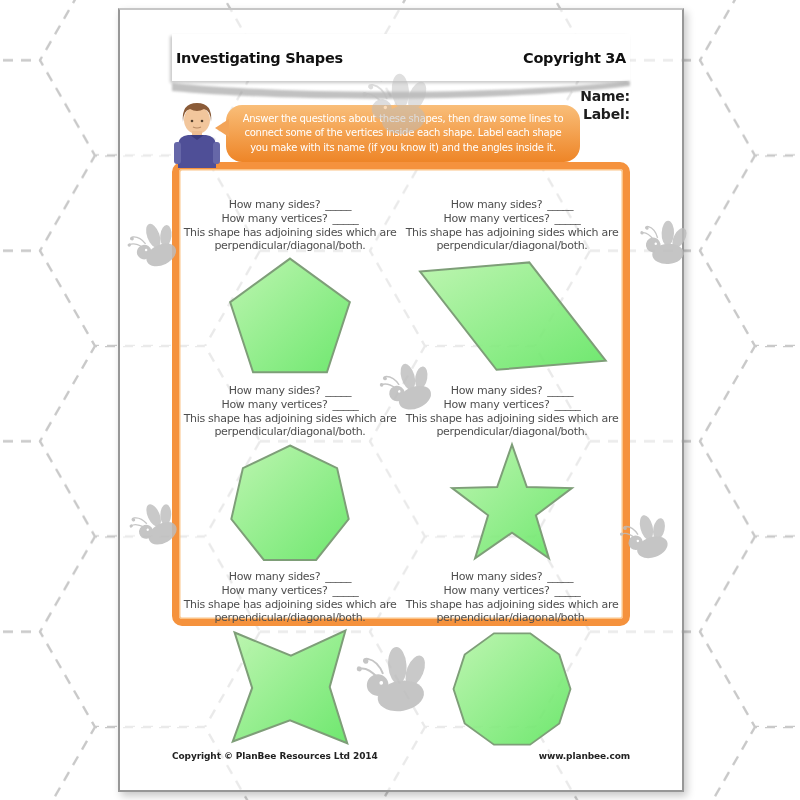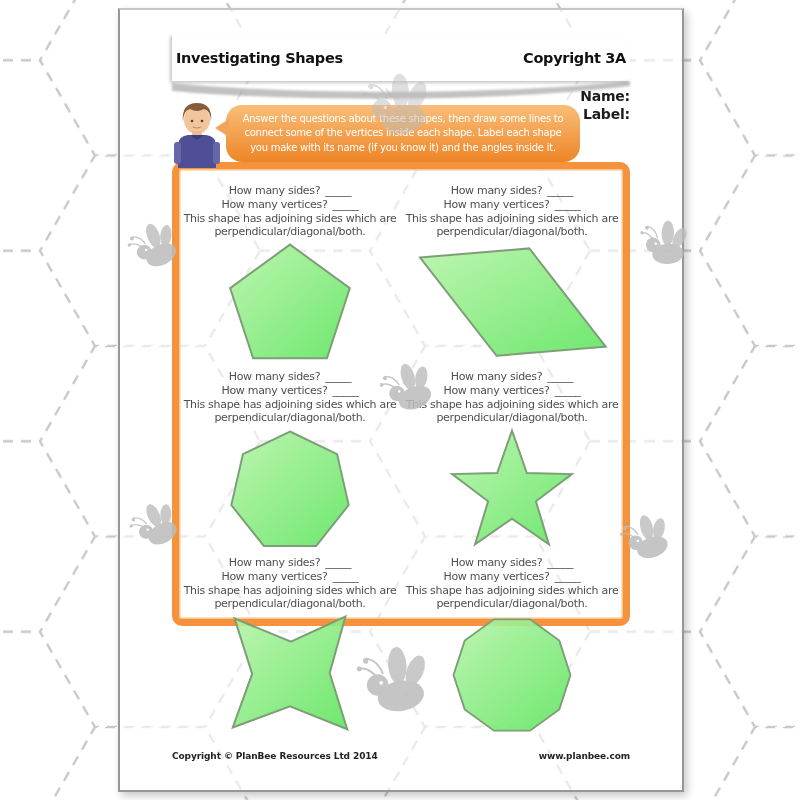"How many sides? _____" .frame { padding-top: 8px -> 22px }
